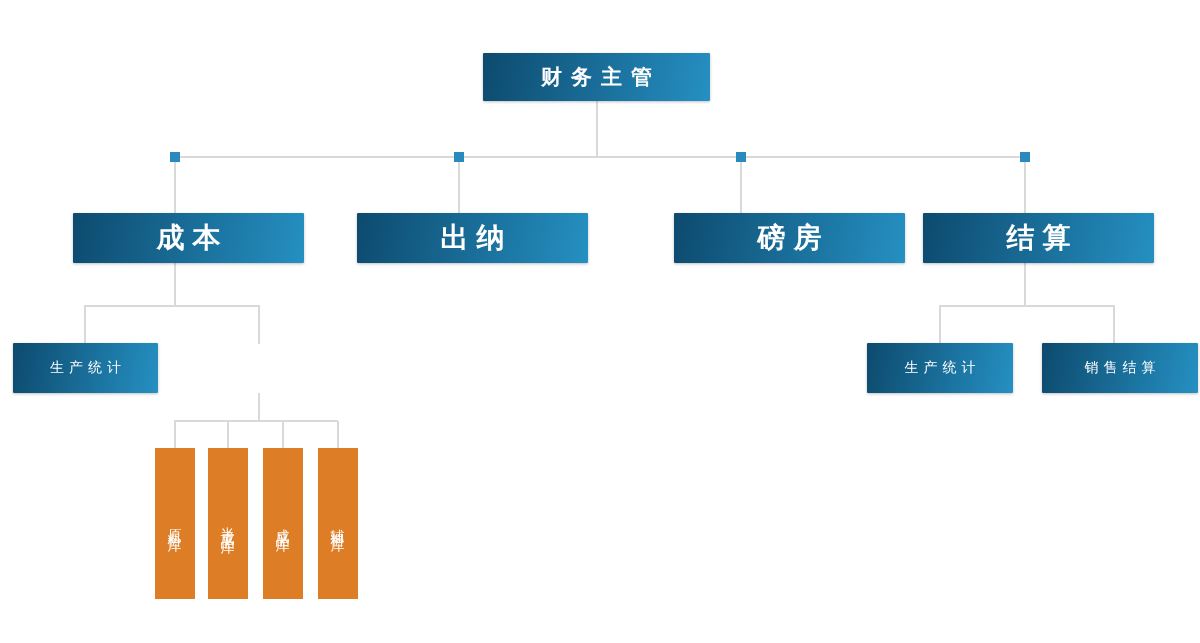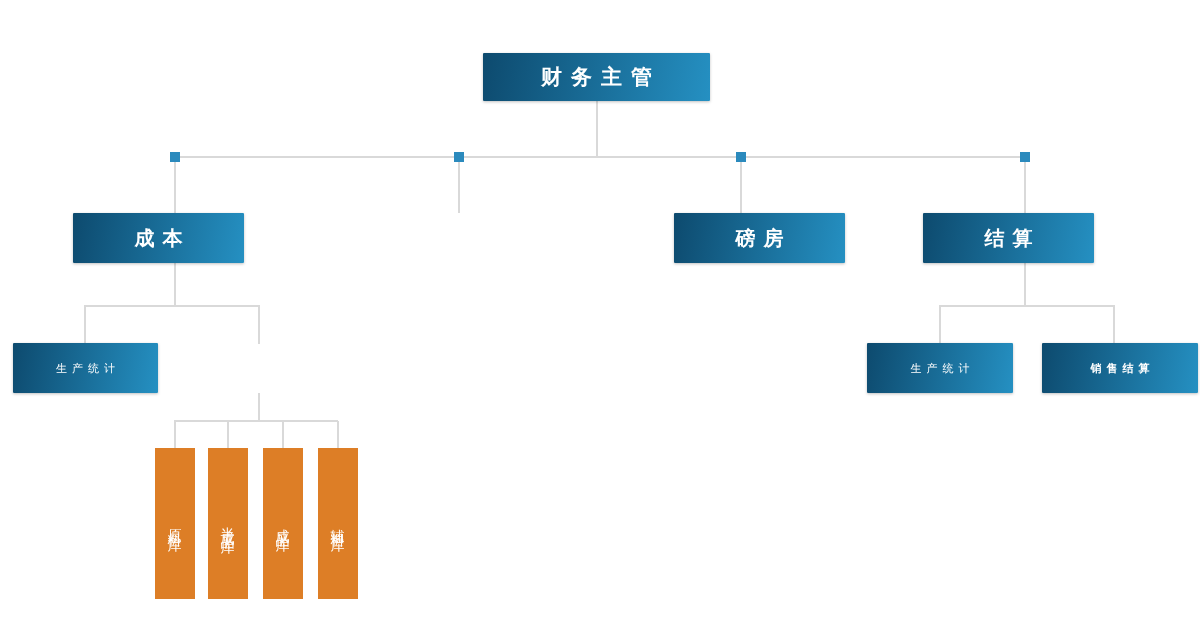"成本" .lvl-2 { font-size: 20px -> 28px; width: 171px -> 231px }
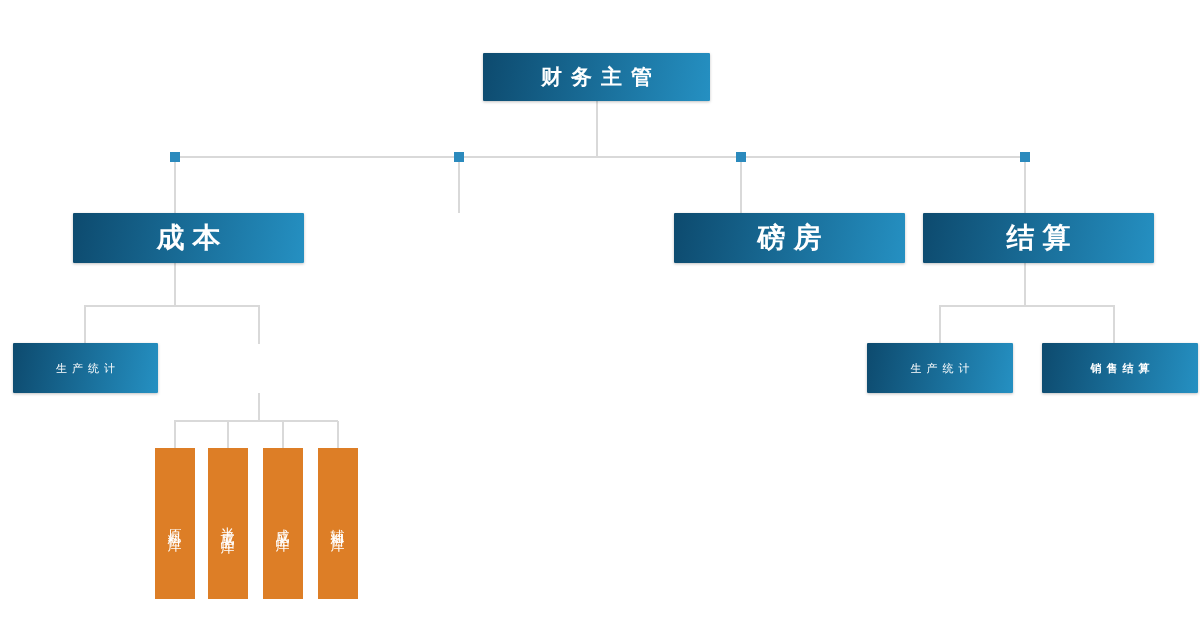"出纳" div.node { html: none -> <div>出纳</div> }
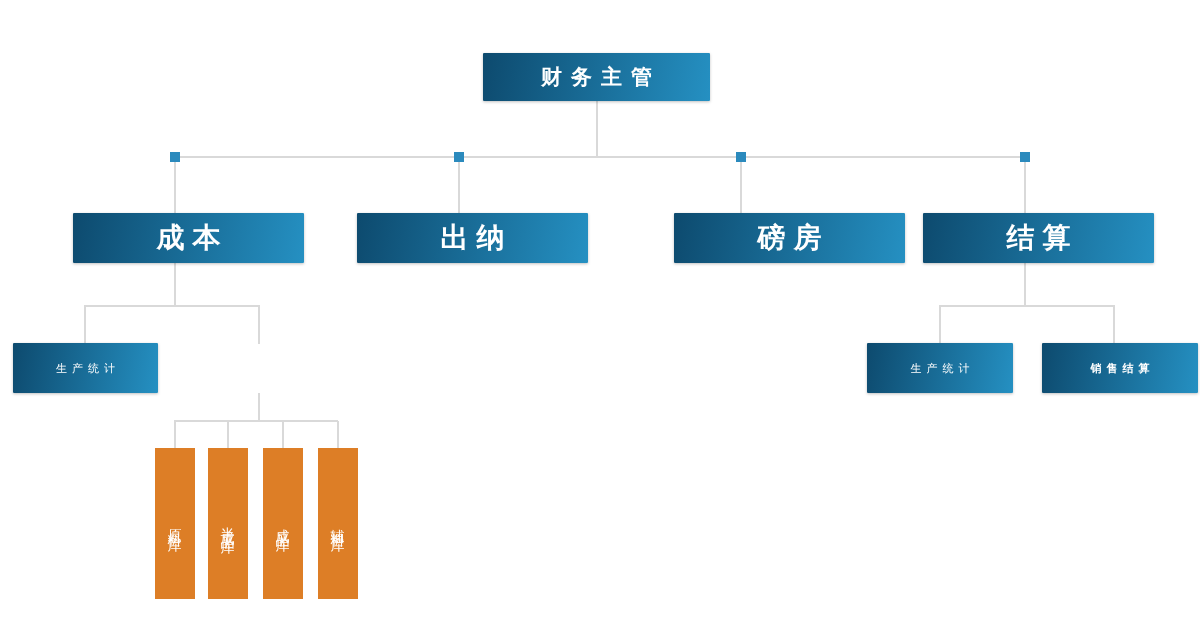"生产统计" .lvl-3 { font-size: 11px -> 14px }
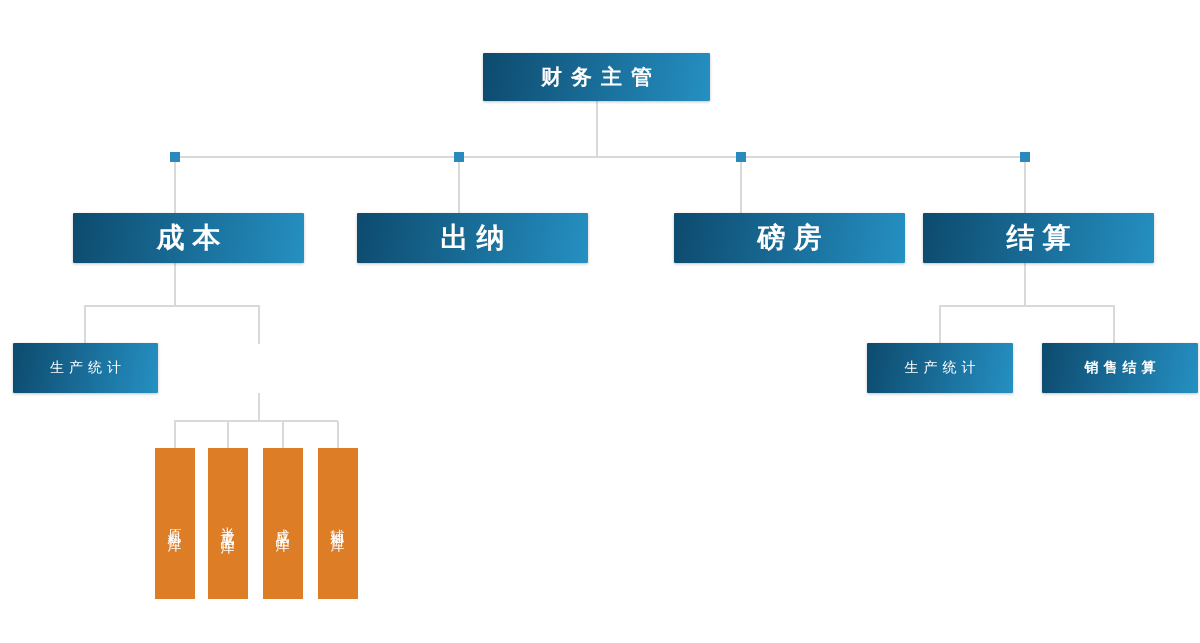"销售结算" div.node { font-weight: bold -> none }
